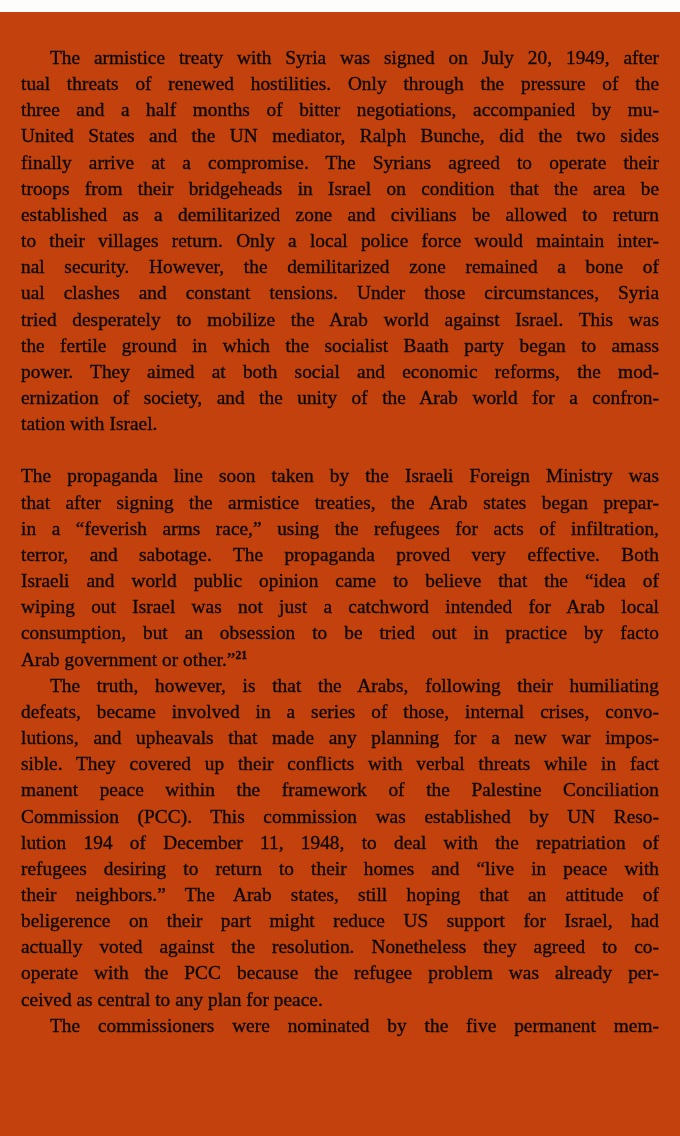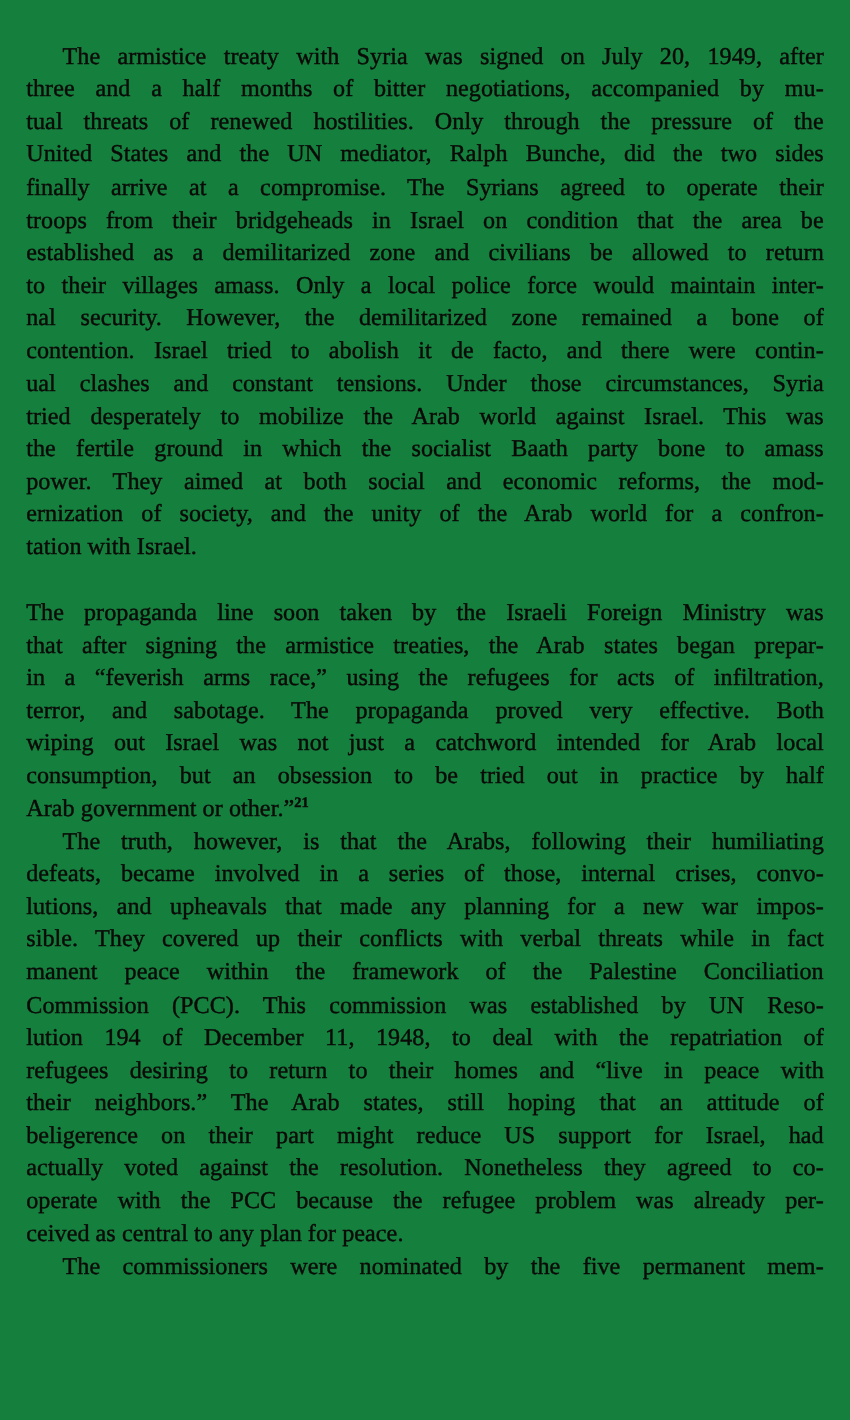"The armistice treaty with Syria" .page { background: #15803d -> #c2410c; margin-top: none -> 12px }
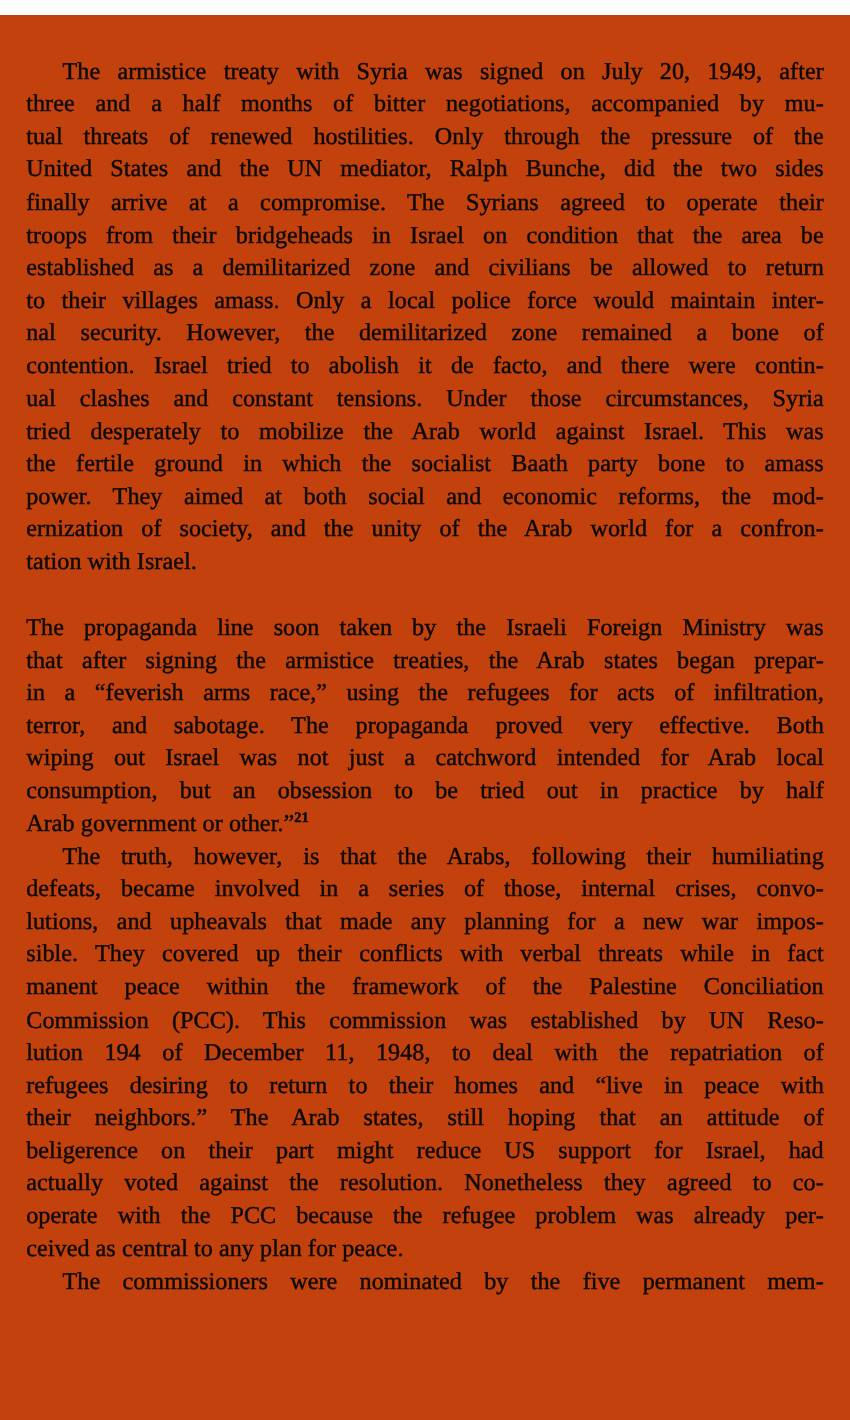"three and a half months" div.line { order: before "tual threats of renewed hostilities." -> after "tual threats of renewed hostilities." }
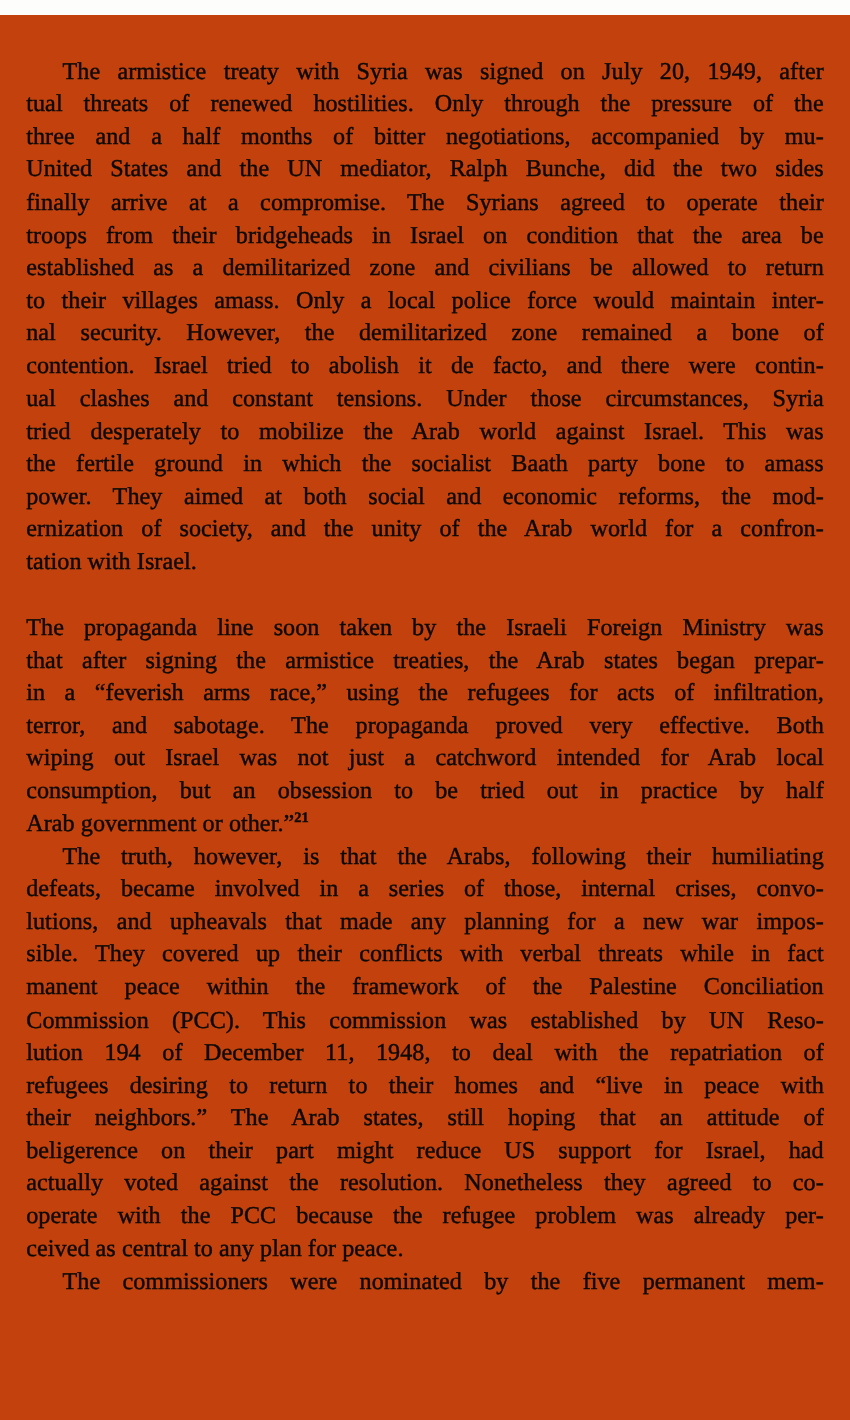"to their villages amass. Only" div.line { text: amass -> return }
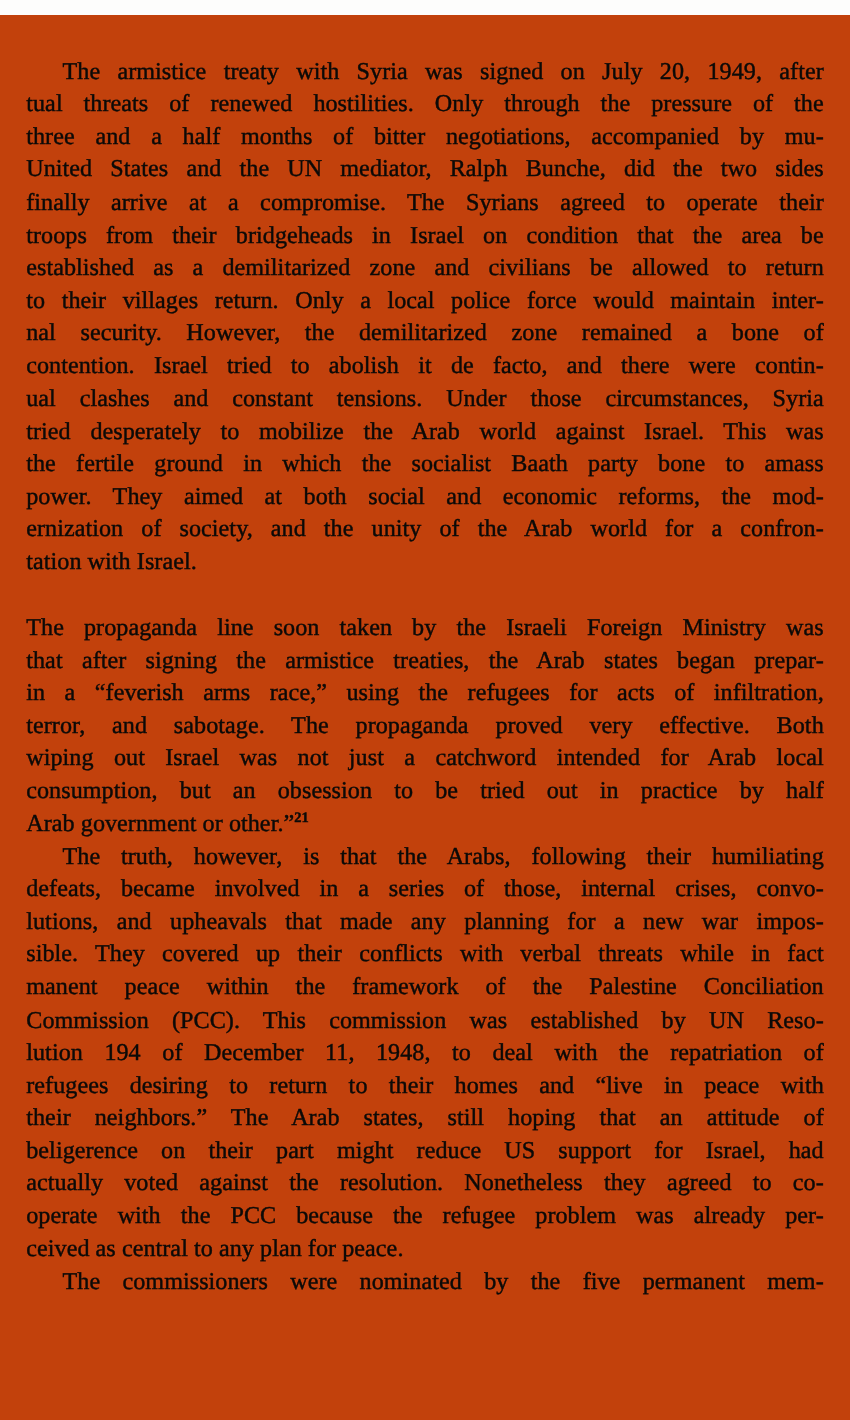"contention. Israel tried to abolish" div.line { html: <div>contention. Israel tried to abolish it de facto, and there were contin-</div> -> none }
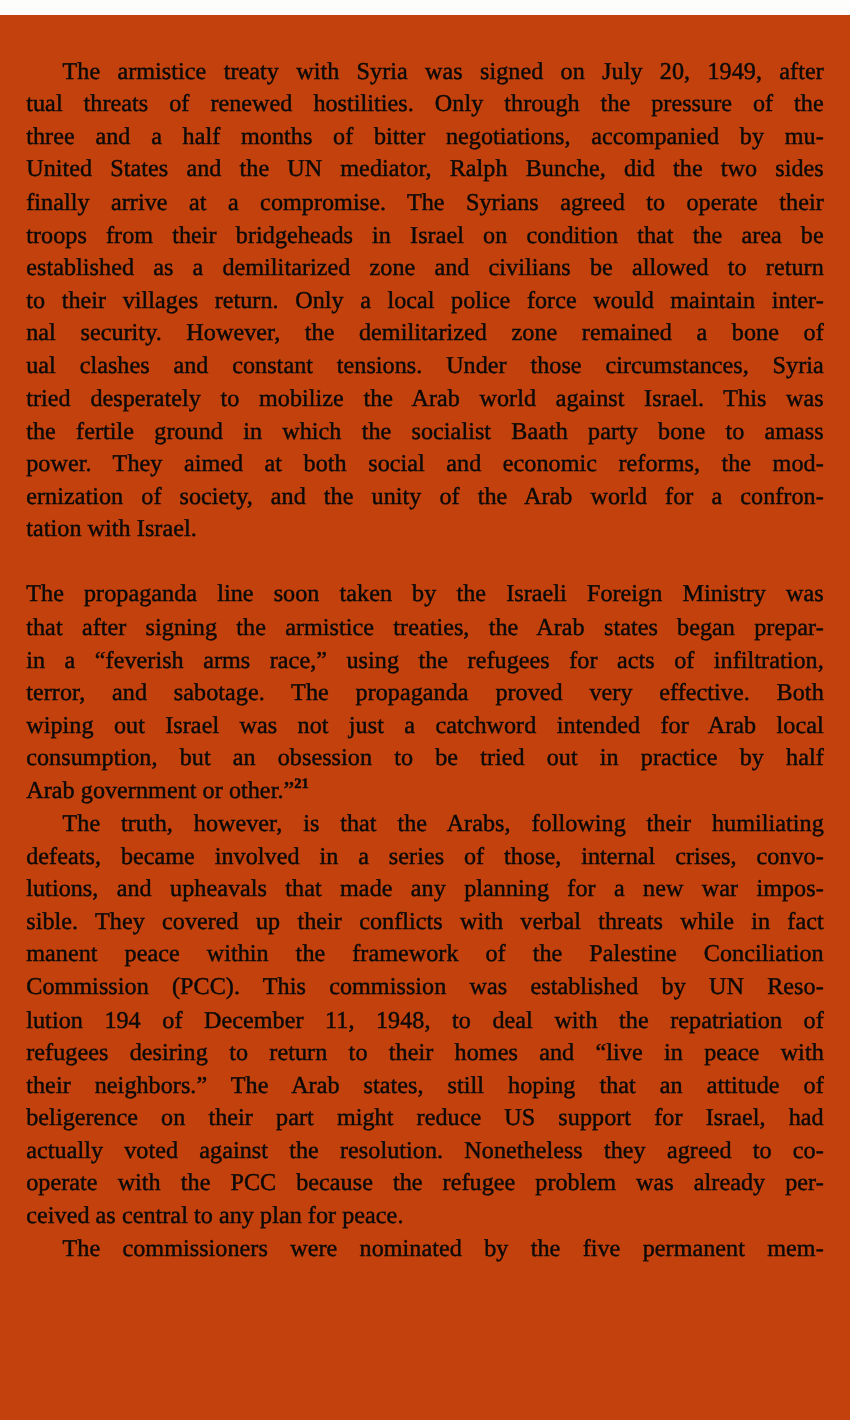"the fertile ground in which" div.line { text: bone -> began }
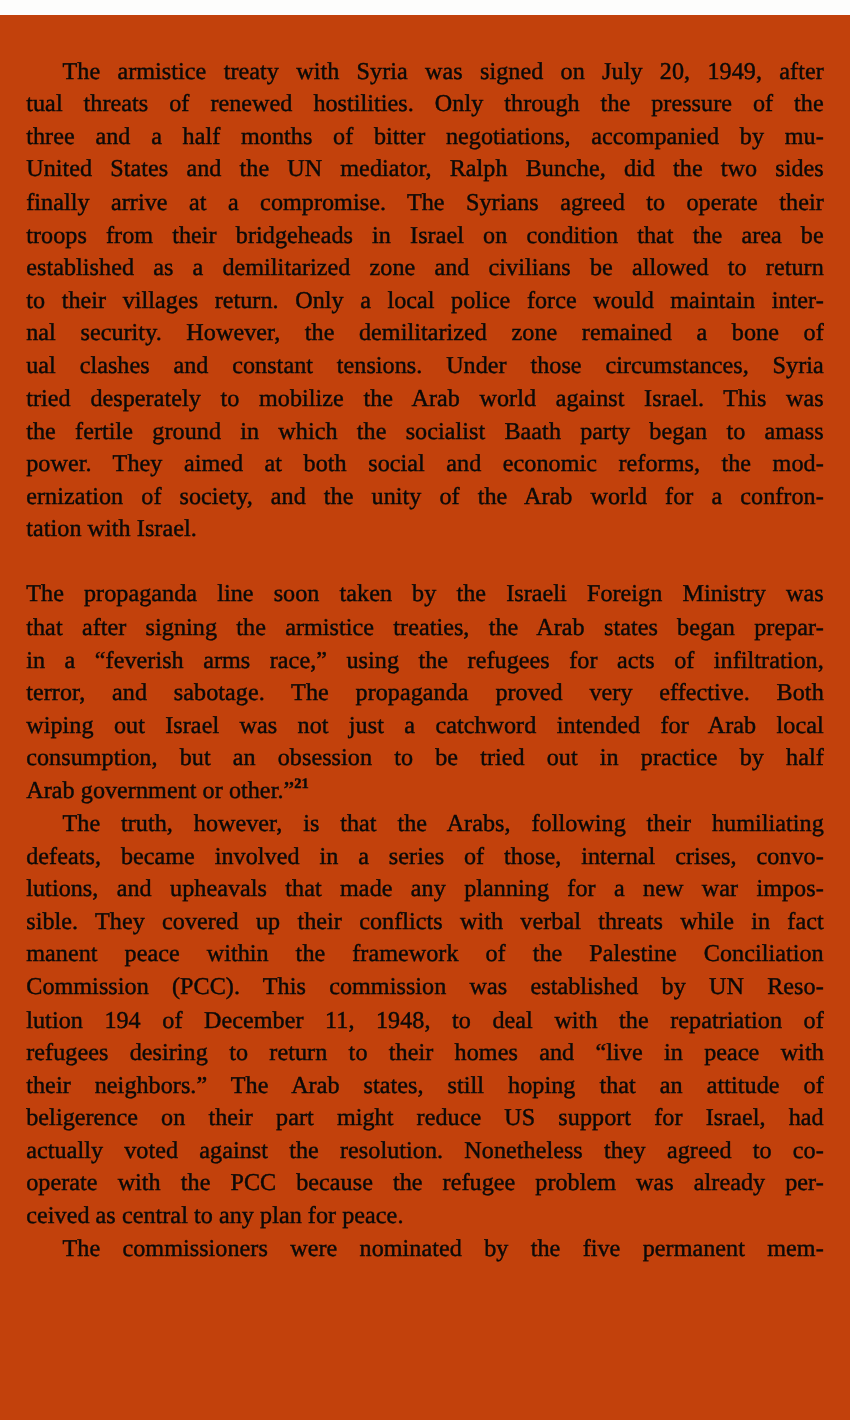"Israeli and world public opinion" div.line { html: none -> <div>Israeli and world public opinion came to believe that the “idea of</div> }
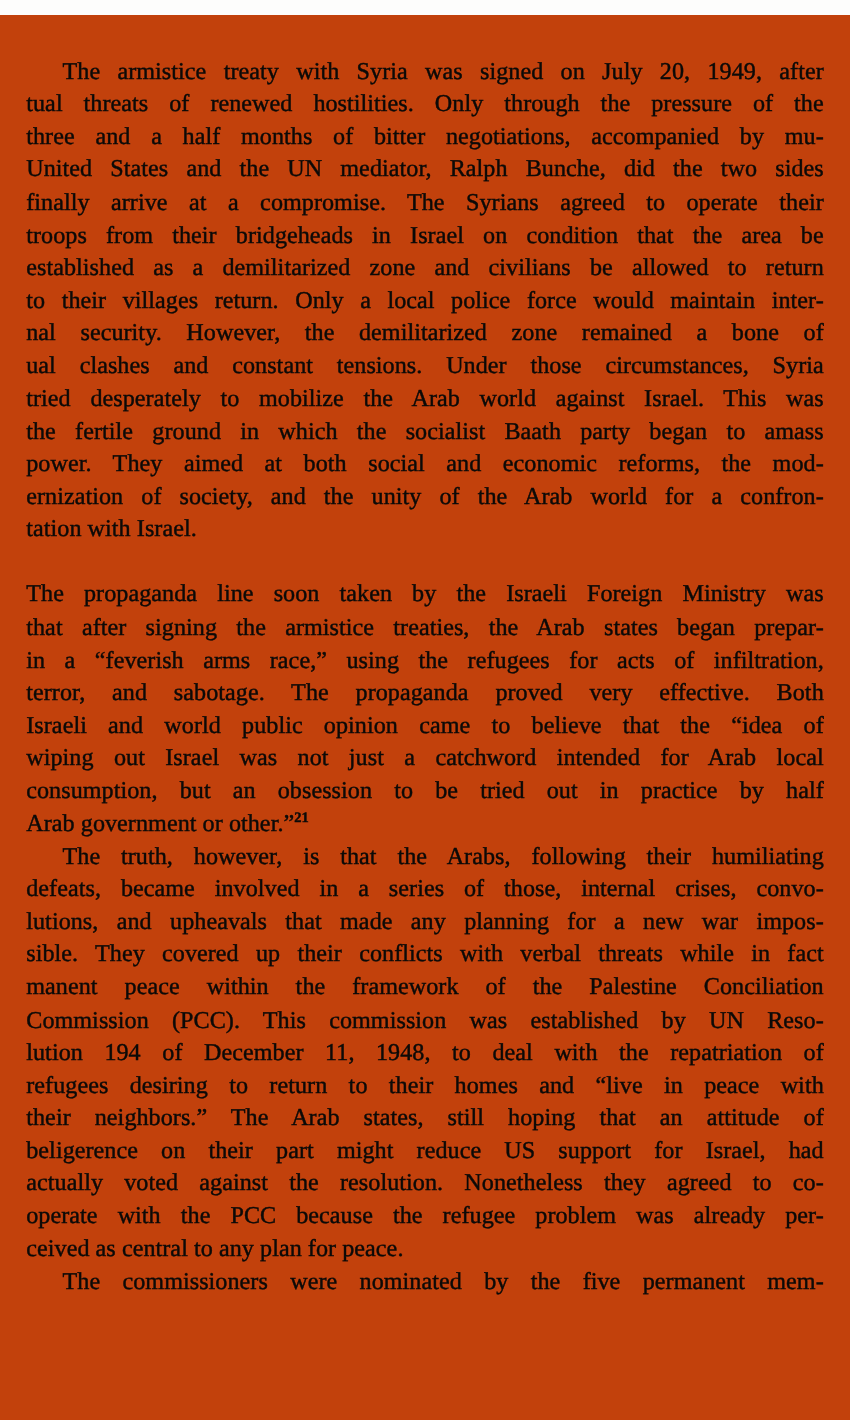"consumption, but an obsession to" div.line { text: half -> facto }
